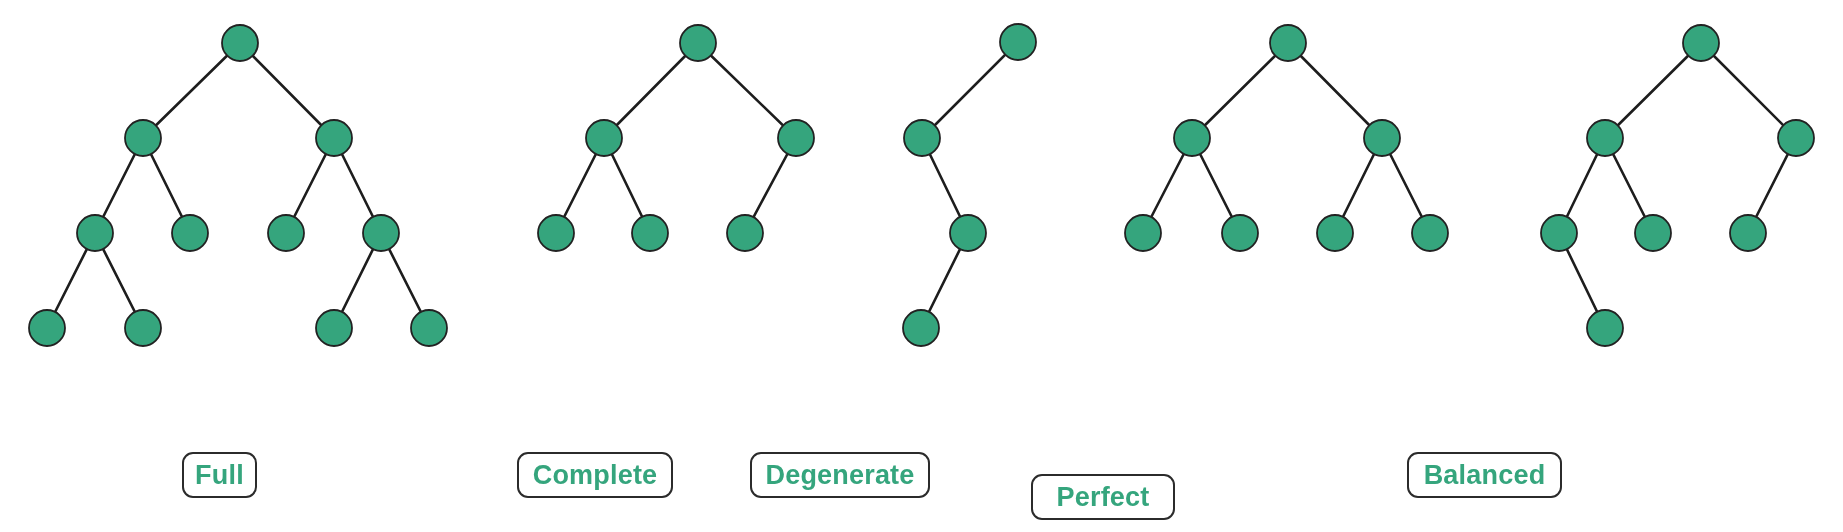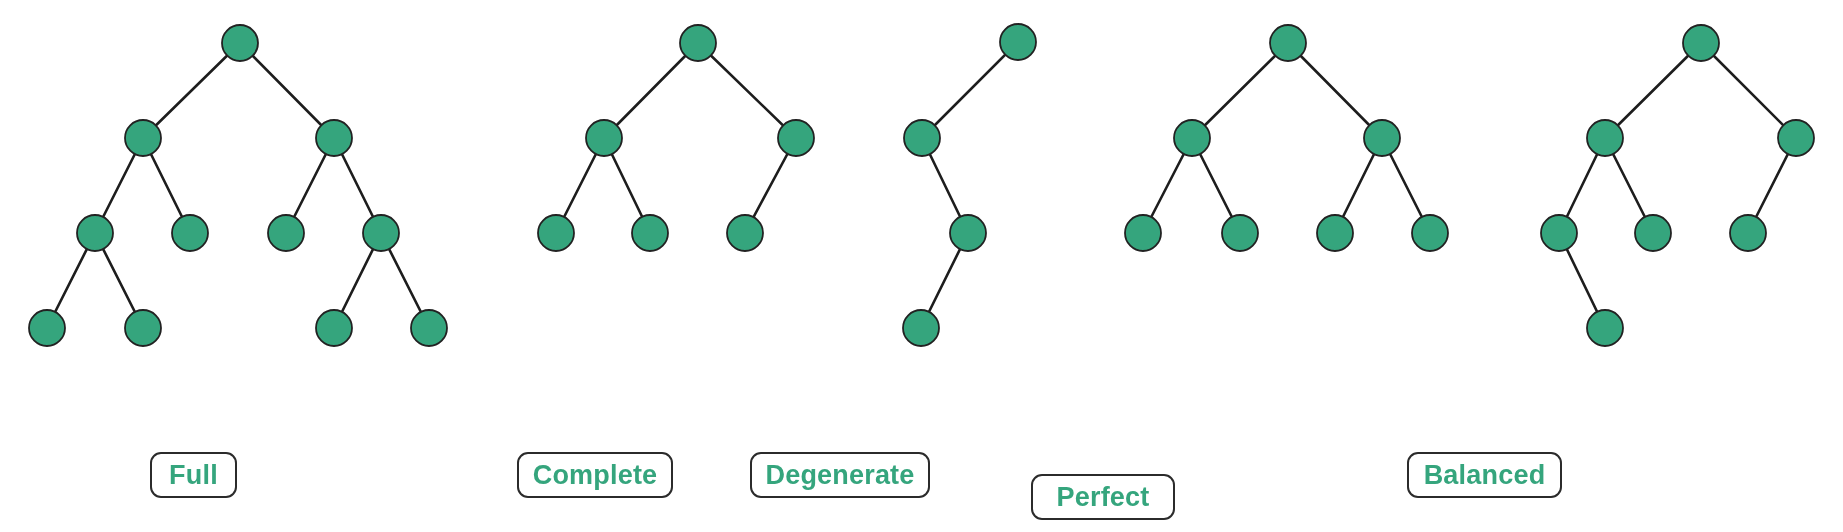"Full" div.label-pill { left: 150px -> 182px; width: 87px -> 75px }
